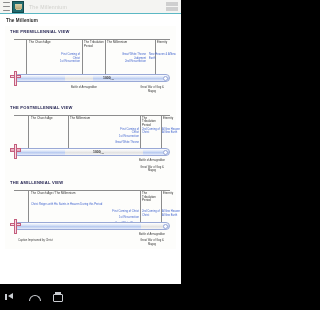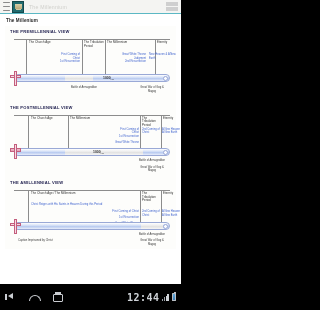"12:44" div.sys { html: <div> <span>12:44</span> <span> <i></i> <i></i> <i></i> <i></i> </span> <span></span> </div> -> none }
